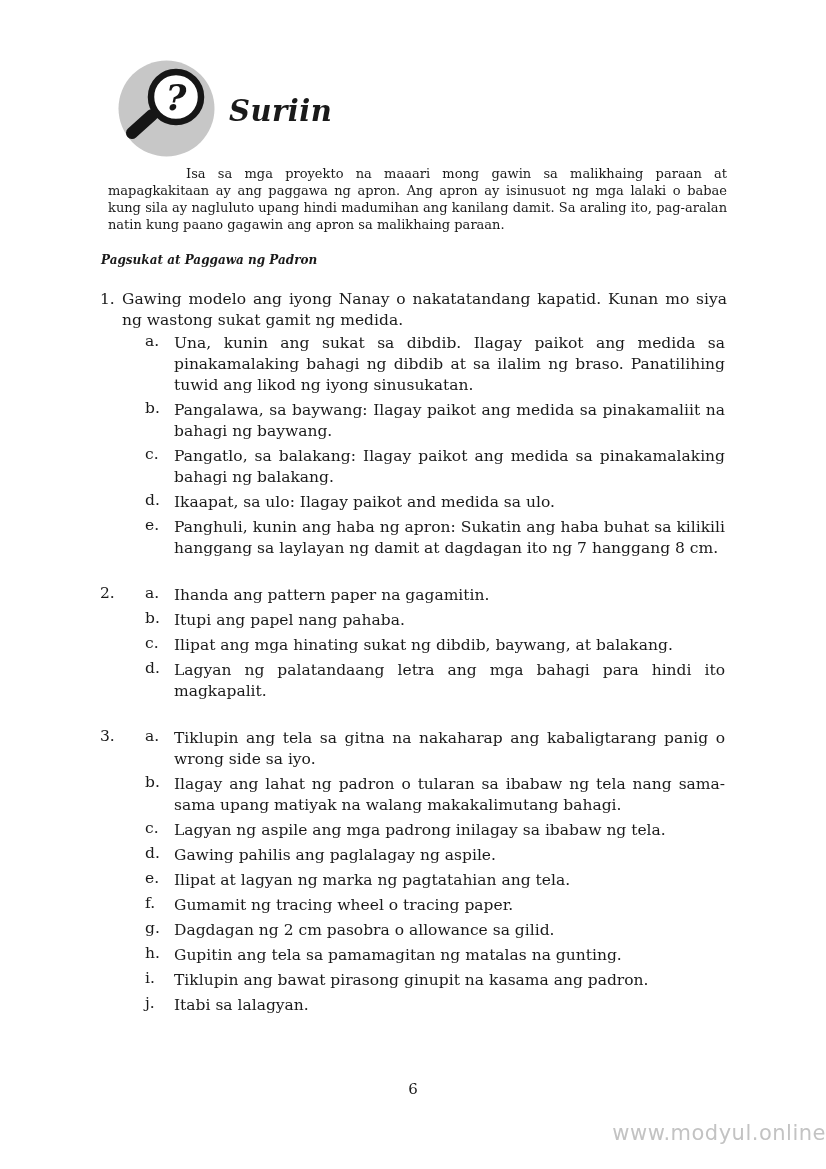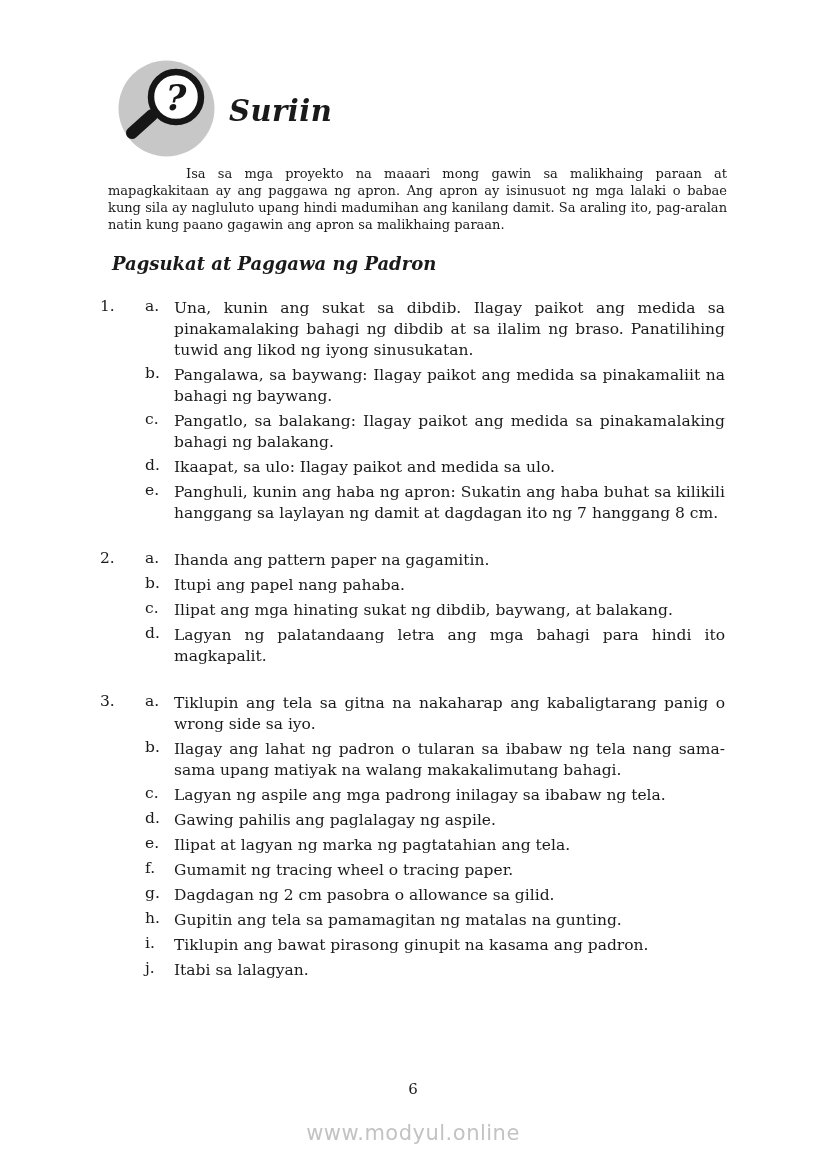"Pagsukat at Paggawa ng Padron" .subheading { font-size: 18px -> 12px; margin: 20px 0 0 12px -> 20px 0 0 1px }
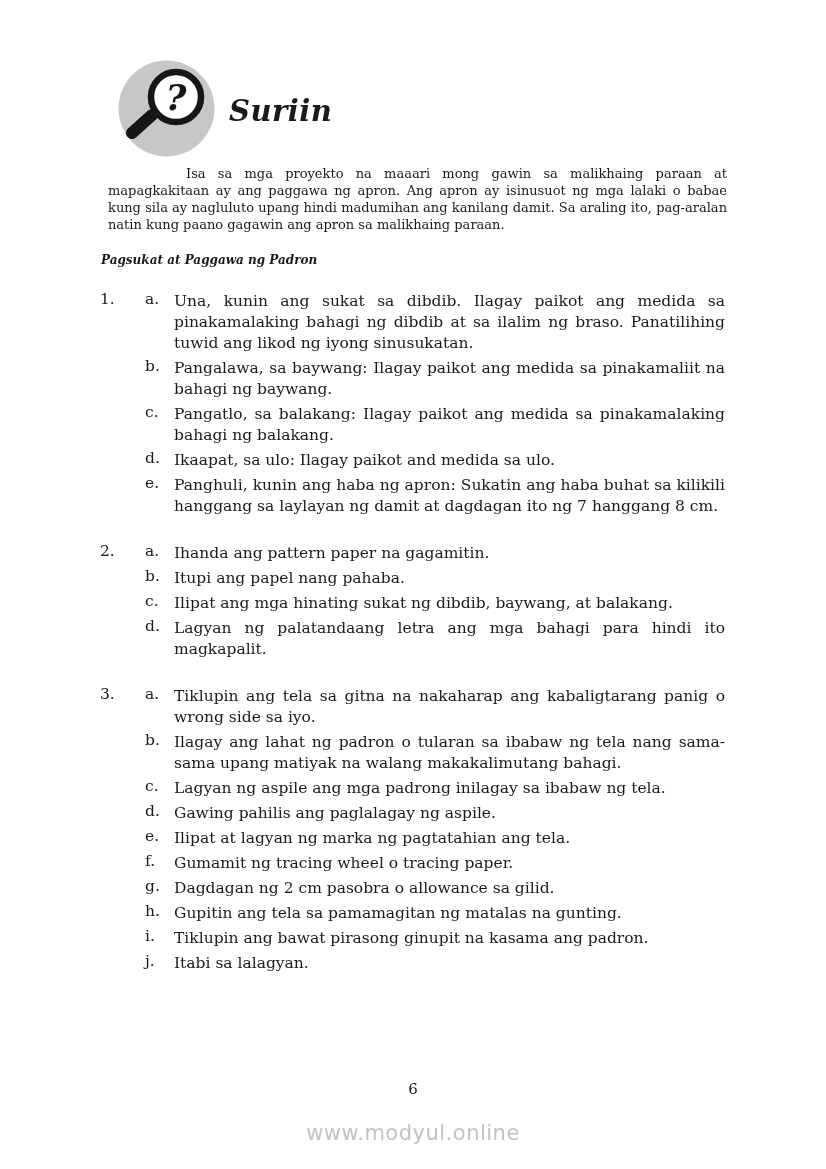"Gawing modelo ang iyong Nanay" p.step-text { html: none -> <p>Gawing modelo ang iyong Nanay o nakatatandang kapatid. Kunan mo siya ng wastong sukat gamit ng medida.</p> }
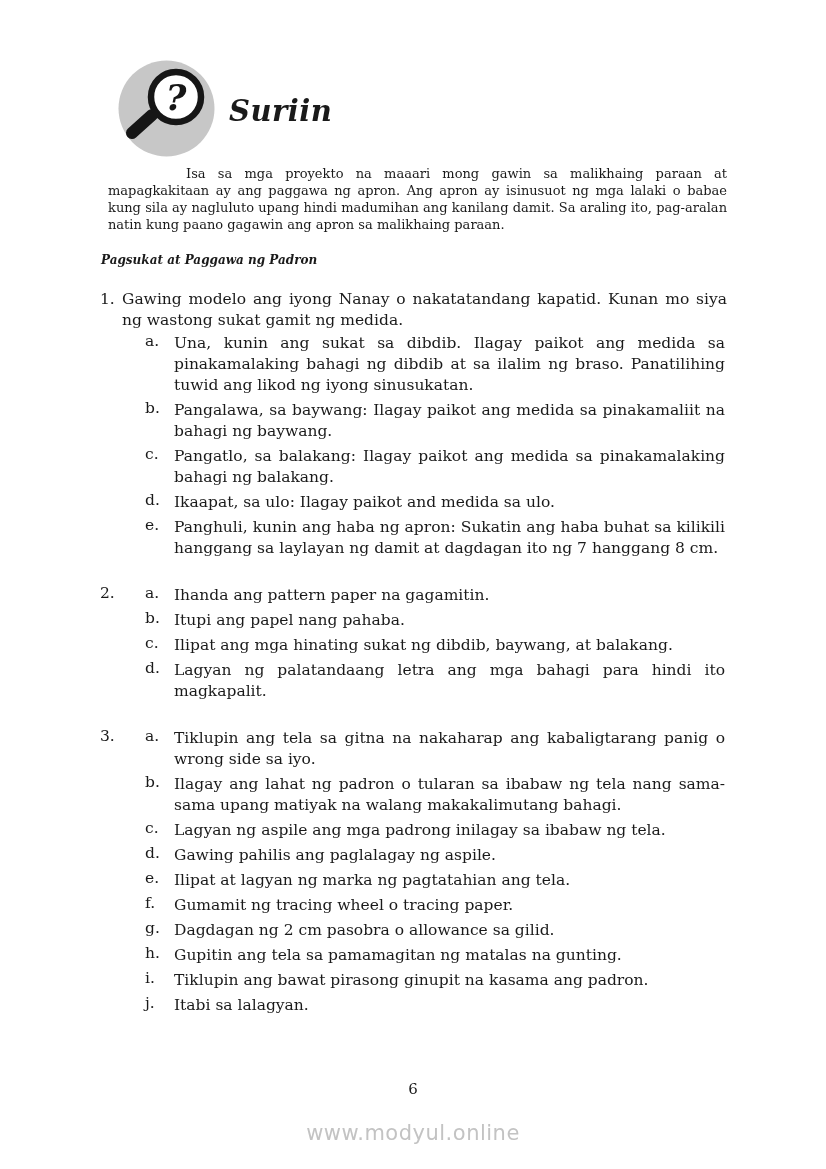"www.modyul.online" .watermark { text-align: center -> right }
